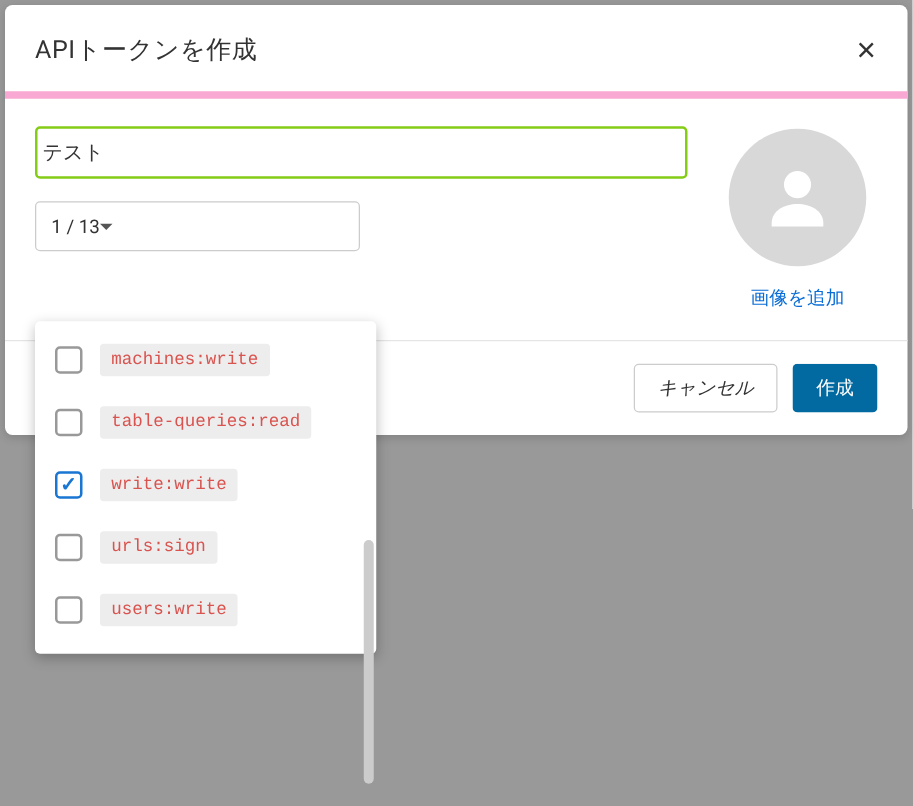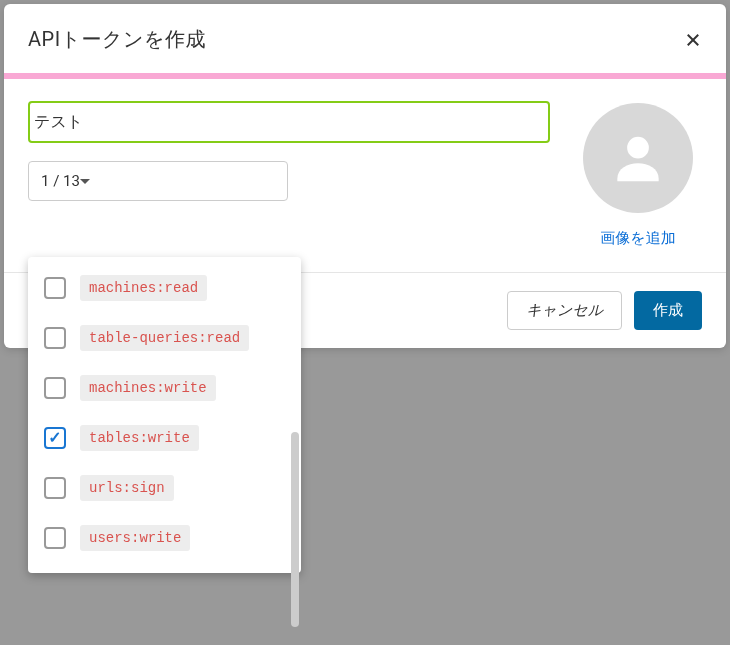"machines:read" div.option { html: <div> <div></div> <span>machines:read</span> </div> -> none }
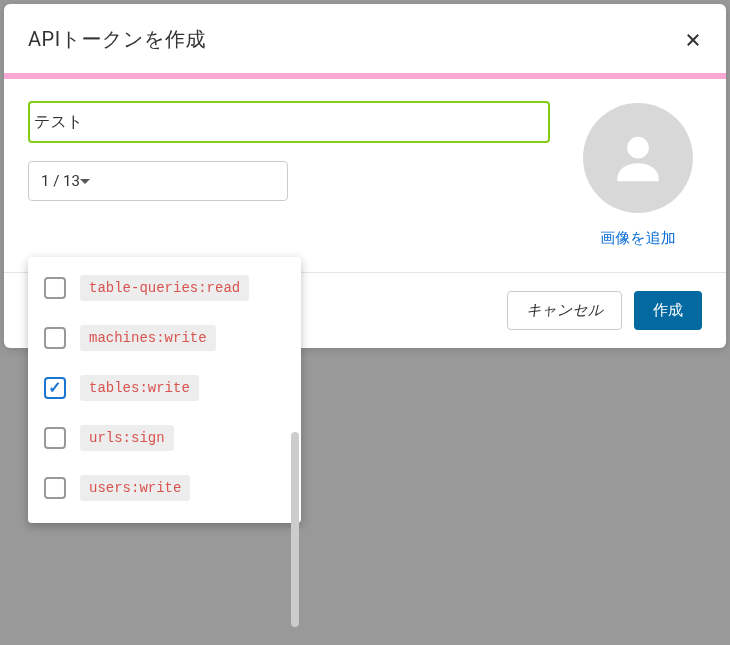"table-queries:read" div.option { order: before "machines:write" -> after "machines:write" }
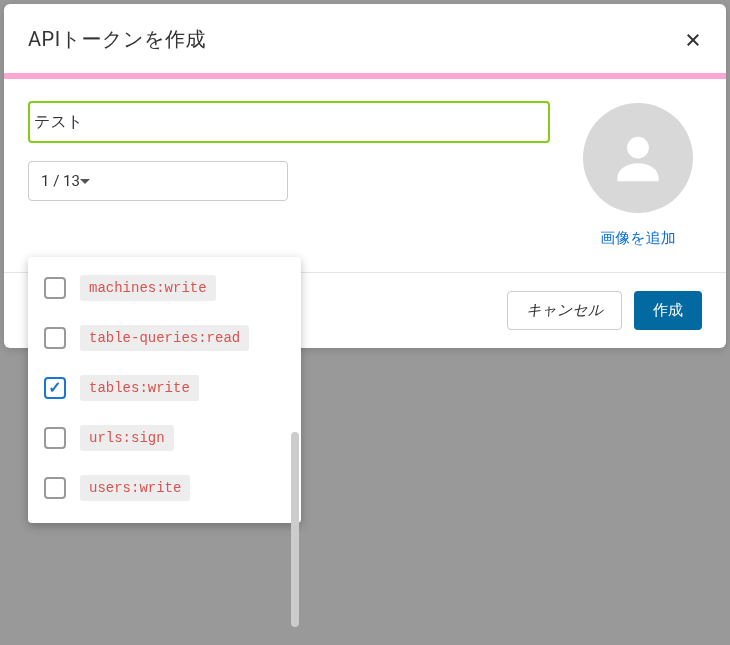"tables:write" span.scope-tag { text: tables:write -> write:write }
